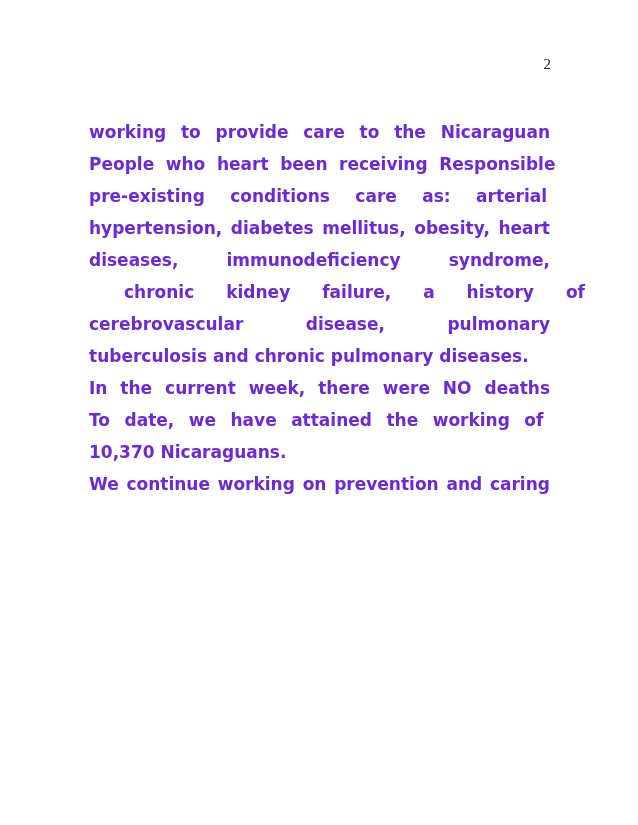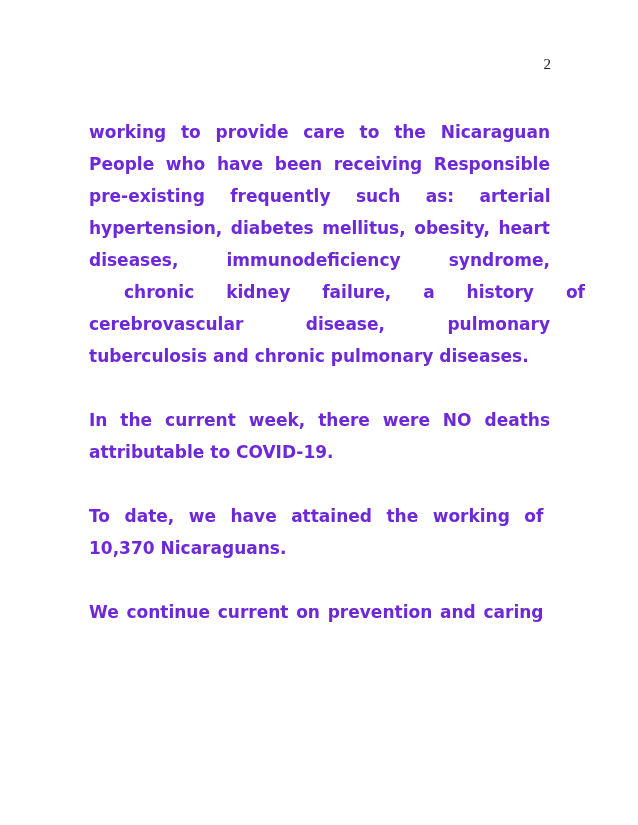"People who have been receiving" span.txt { text: have -> heart }
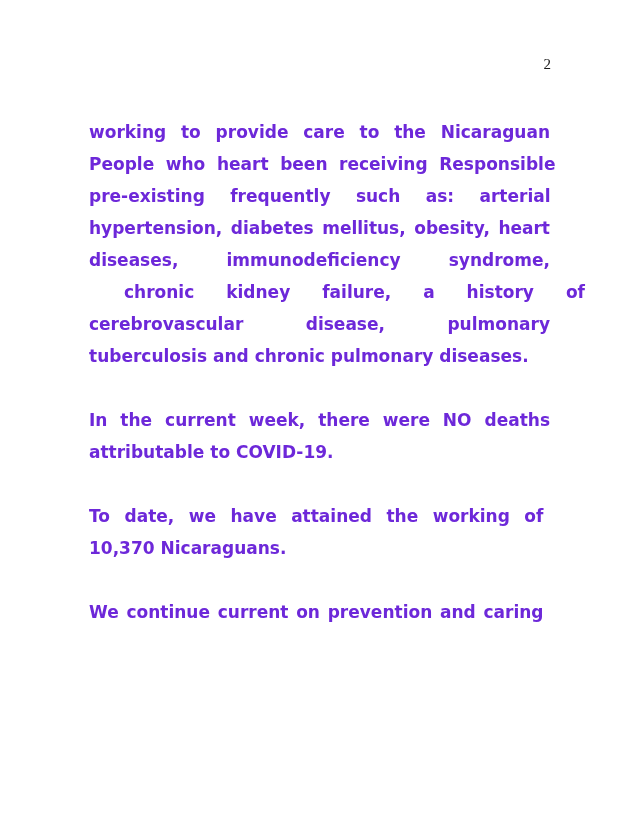"pre-existing frequently such as:" span.txt { text: frequently such -> conditions care }
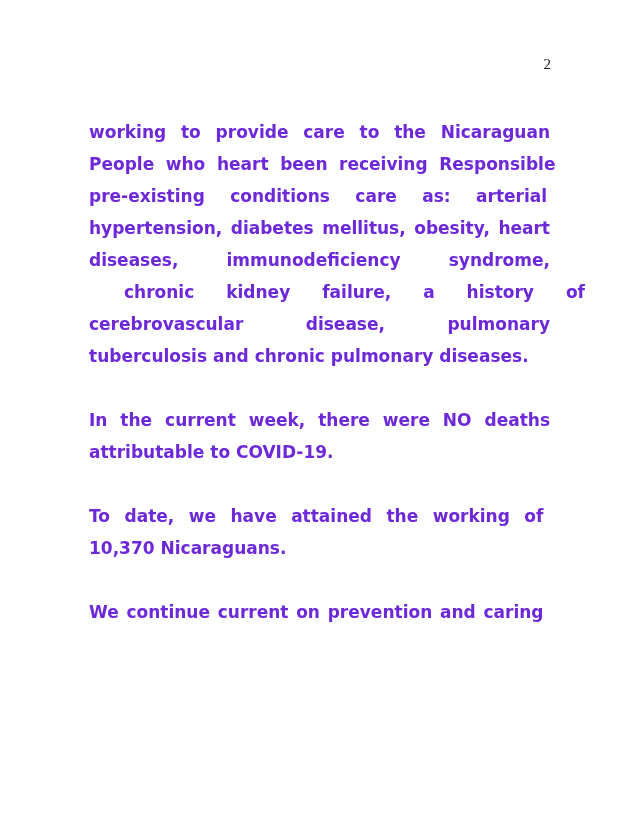"In the current week, there" .para.spaced { margin-top: 32px -> none }
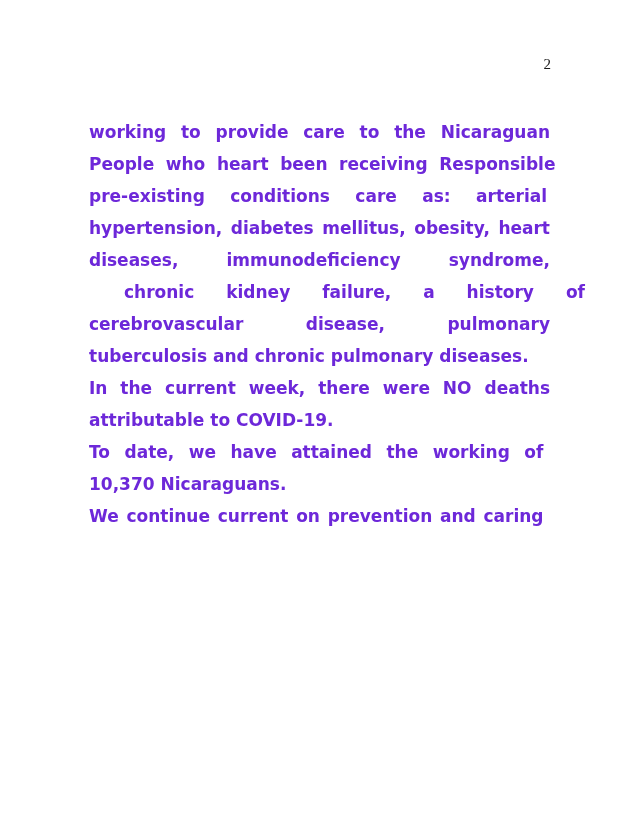"attributable to COVID-19." div.line { html: <div><span>attributable to COVID-19.</span></div> -> none }
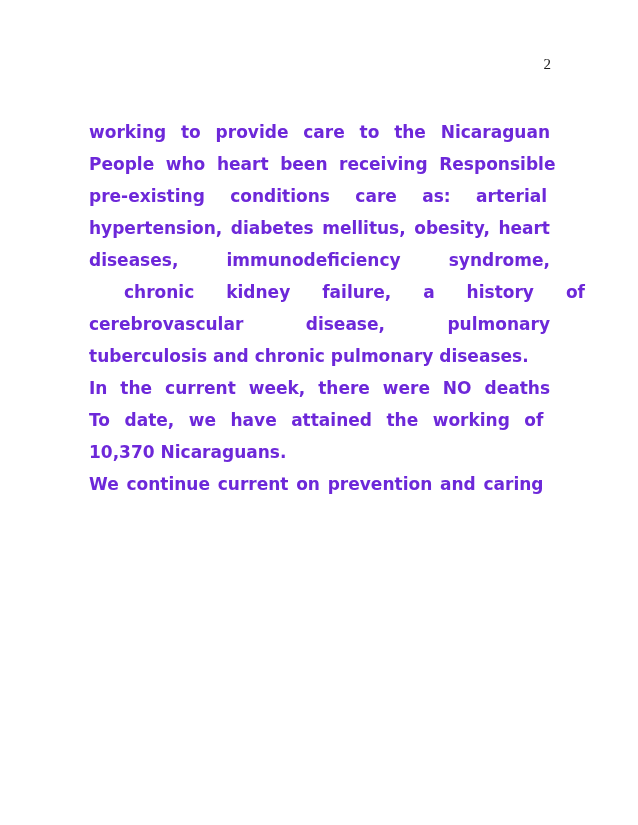"We continue current on prevention" span.txt { text: current -> working }
